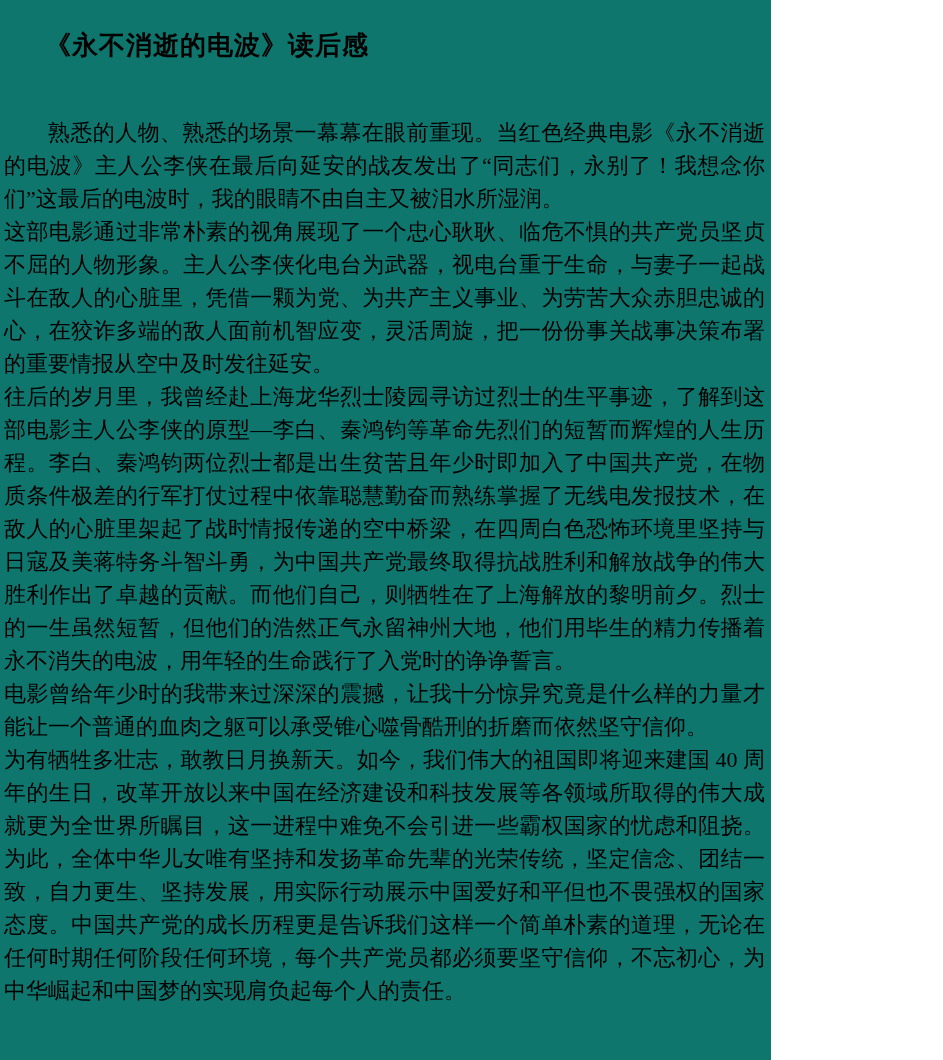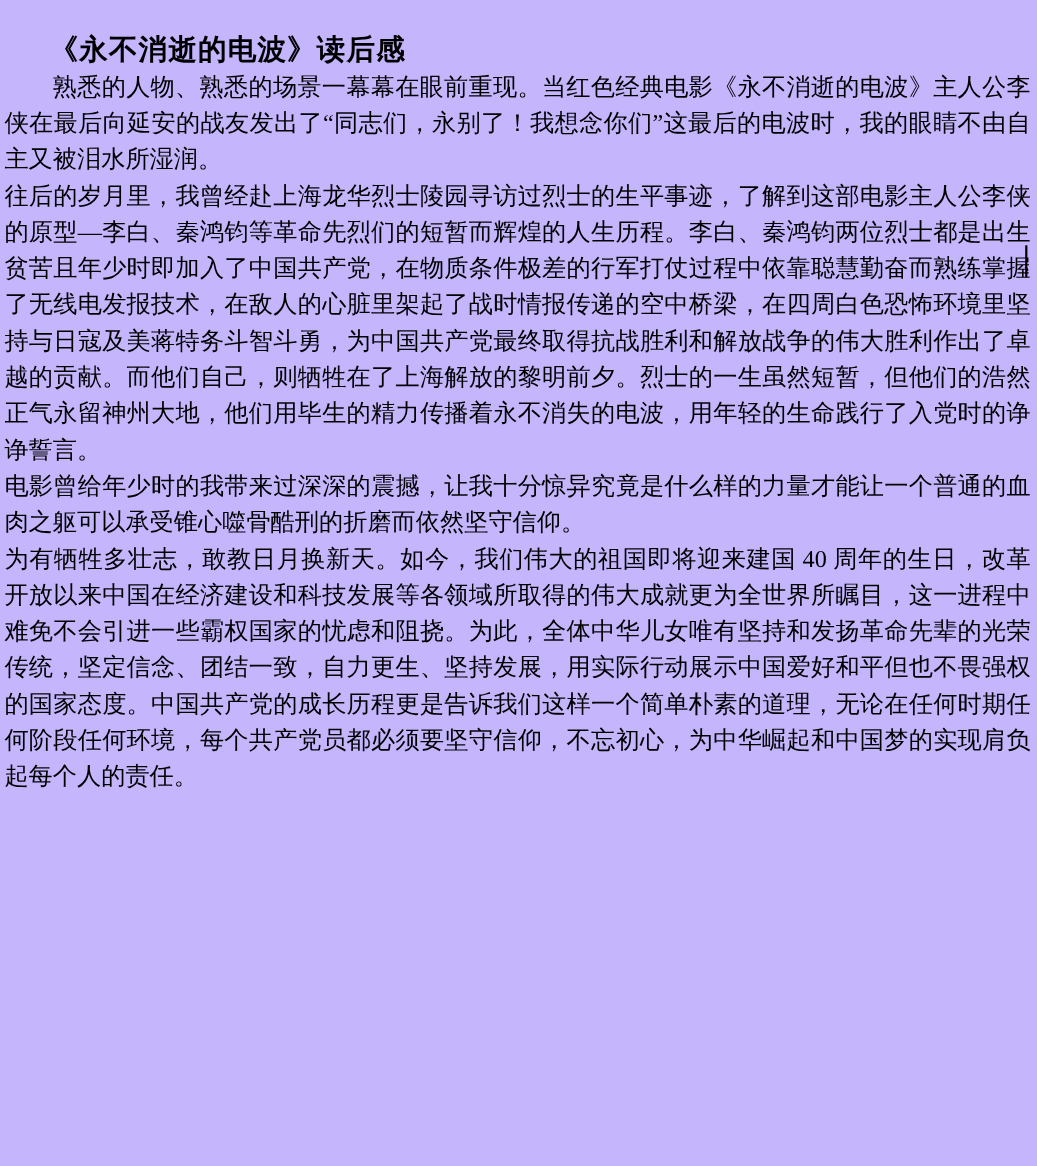"《永不消逝的电波》读后感" .page { background: #c4b5fd -> #0f766e; width: 943px -> 771px }
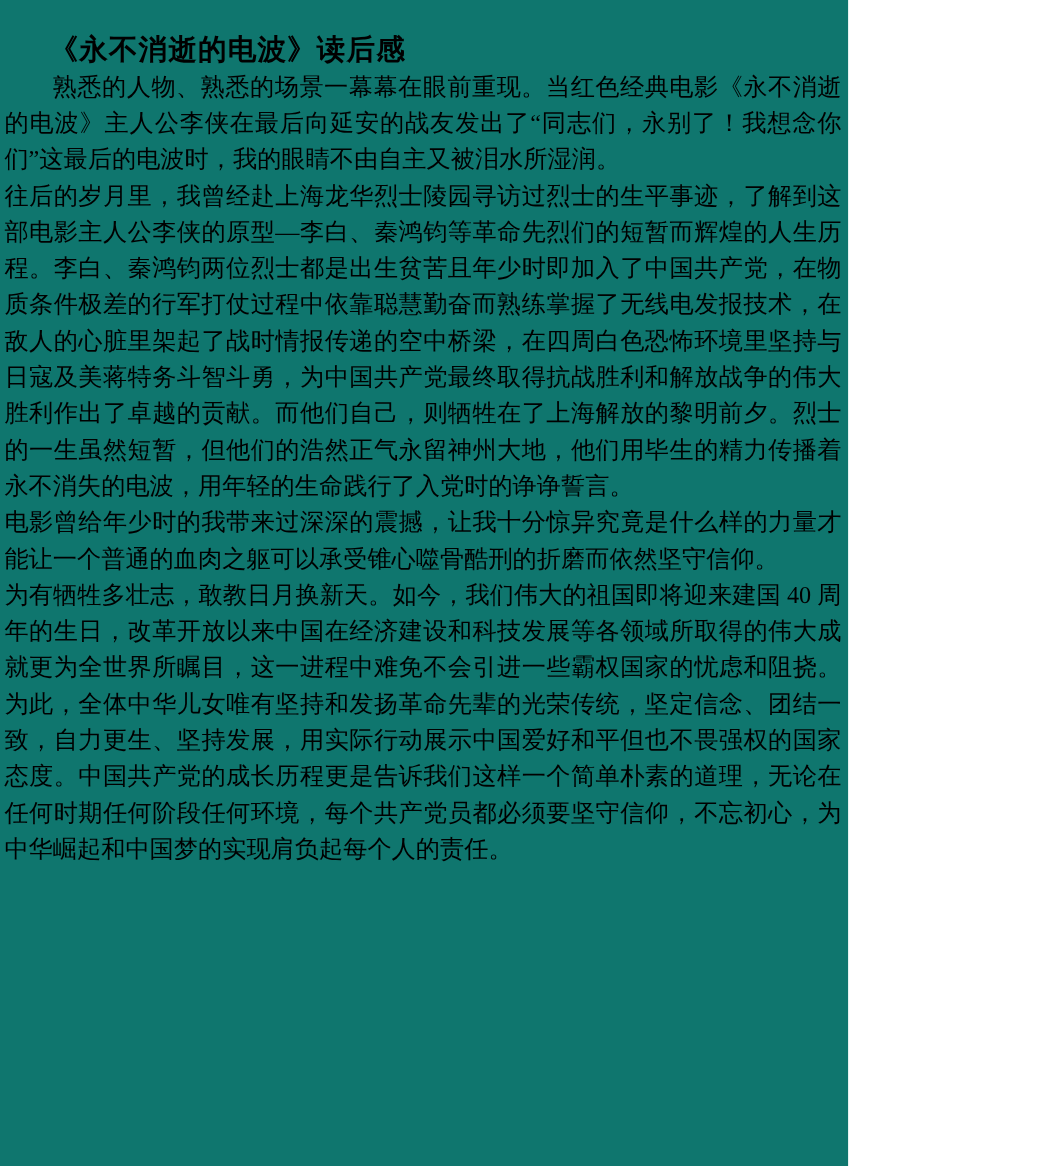"熟悉的人物、熟悉的场景一幕幕在眼前重现。当红色经典电影《永不消逝的电波》主人公李" .doc-body { margin-top: none -> 54px }
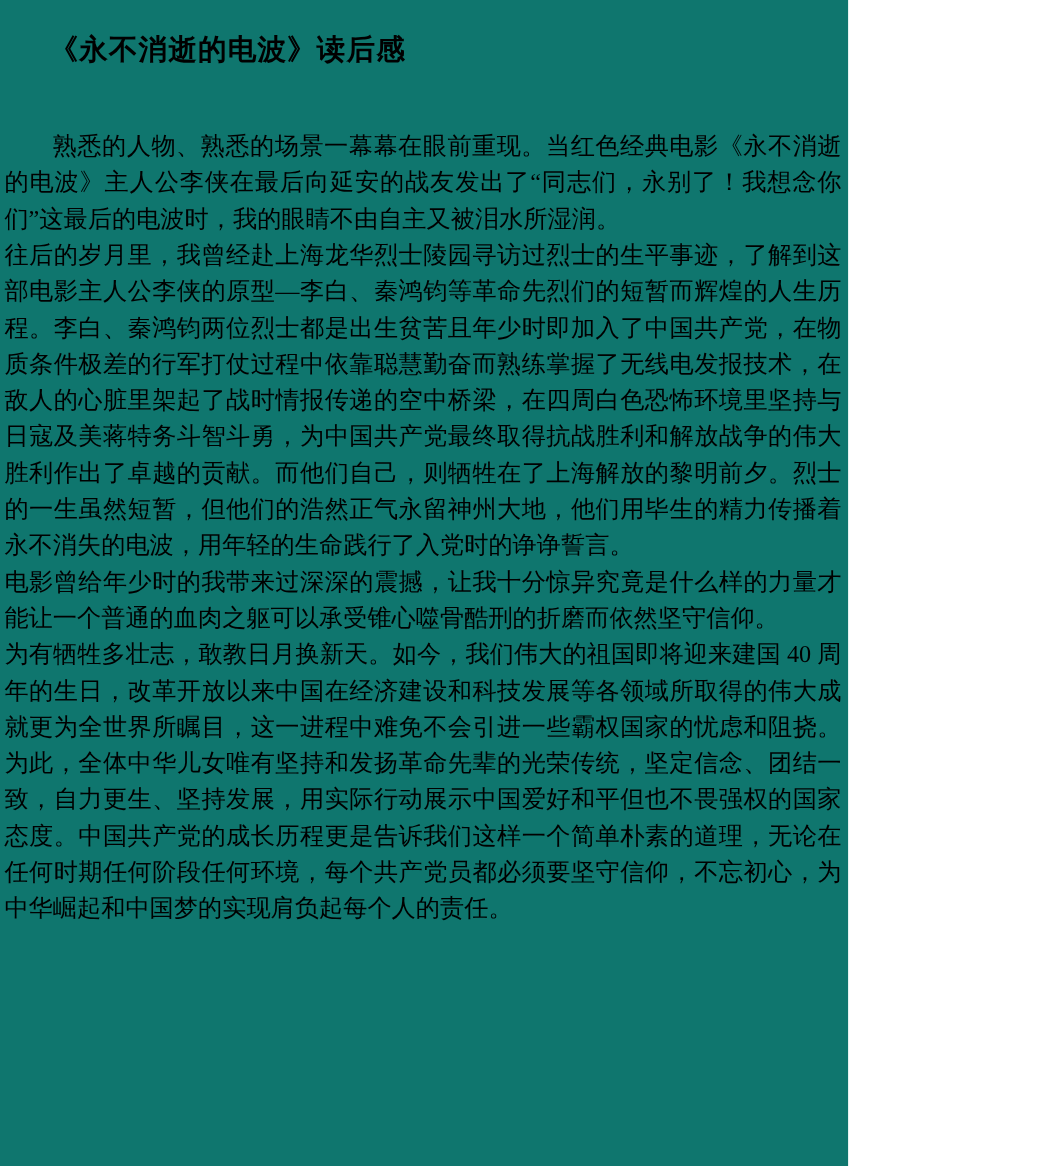"这部电影通过非常朴素的视角展现了一个忠心耿耿、临危不惧的共产党员坚贞不屈的人物形" p { html: none -> <p>这部电影通过非常朴素的视角展现了一个忠心耿耿、临危不惧的共产党员坚贞不屈的人物形象。主人公李侠化电台为武器，视电台重于生命，与妻子一起战斗在敌人的心脏里，凭借一颗为党、为共产主义事业、为劳苦大众赤胆忠诚的心，在狡诈多端的敌人面前机智应变，灵活周旋，把一份份事关战事决策布署的重要情报从空中及时发往延安。</p> }
